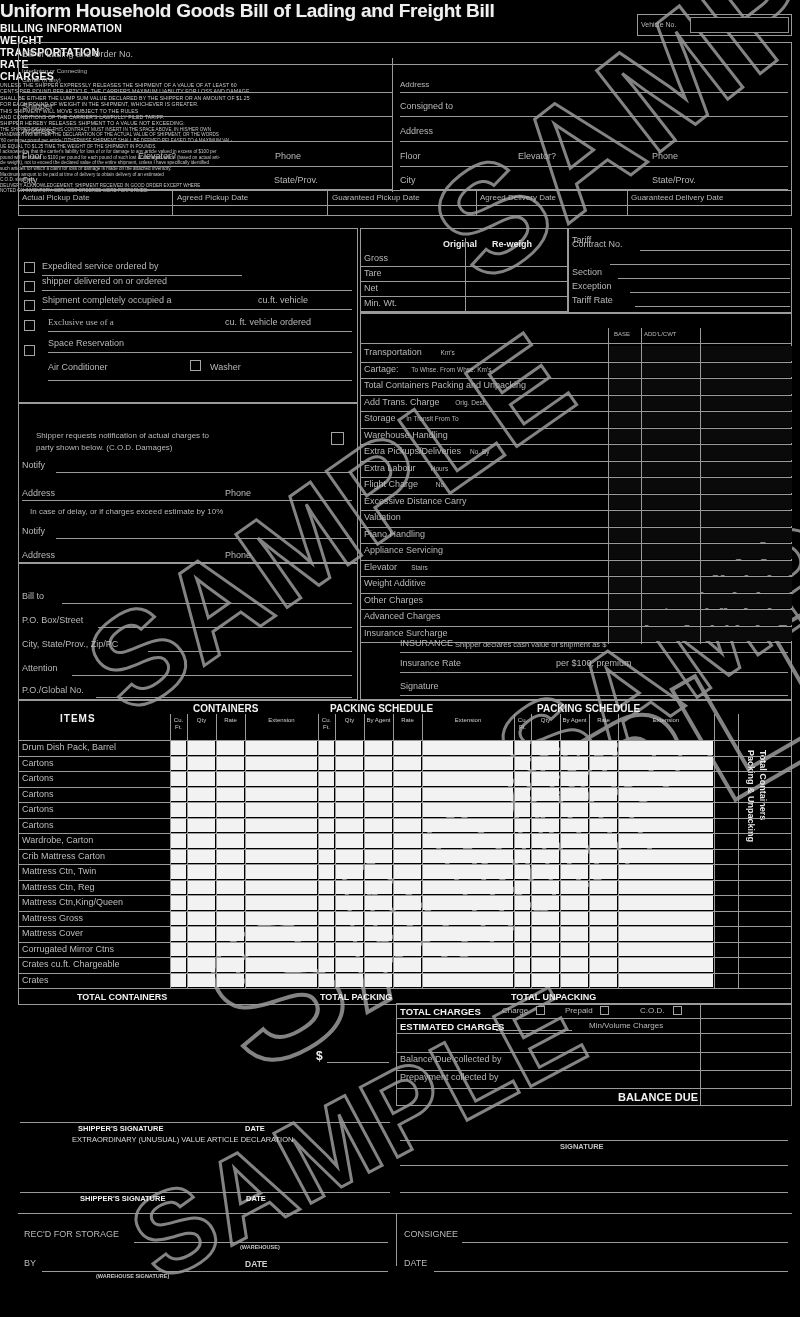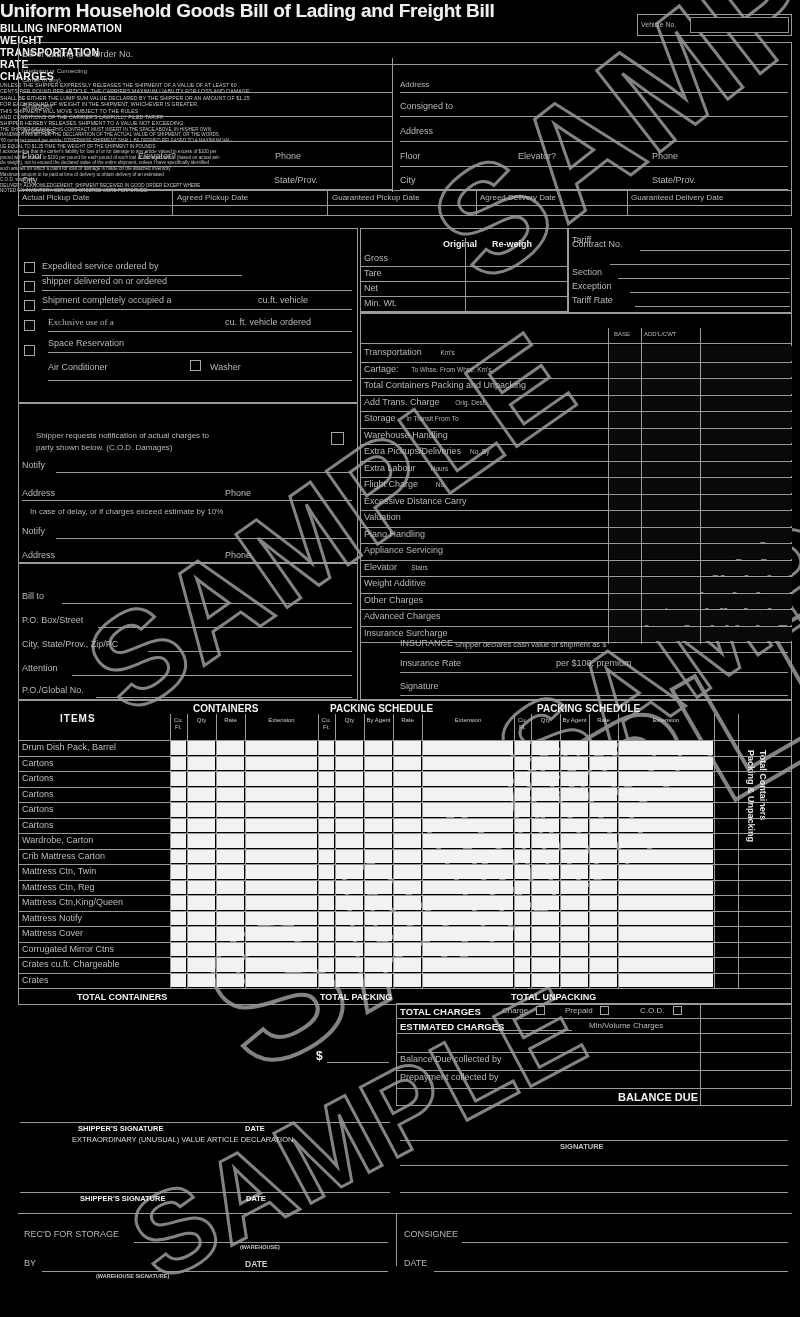"Mattress Notify" div.rowlbl { text: Notify -> Gross }
